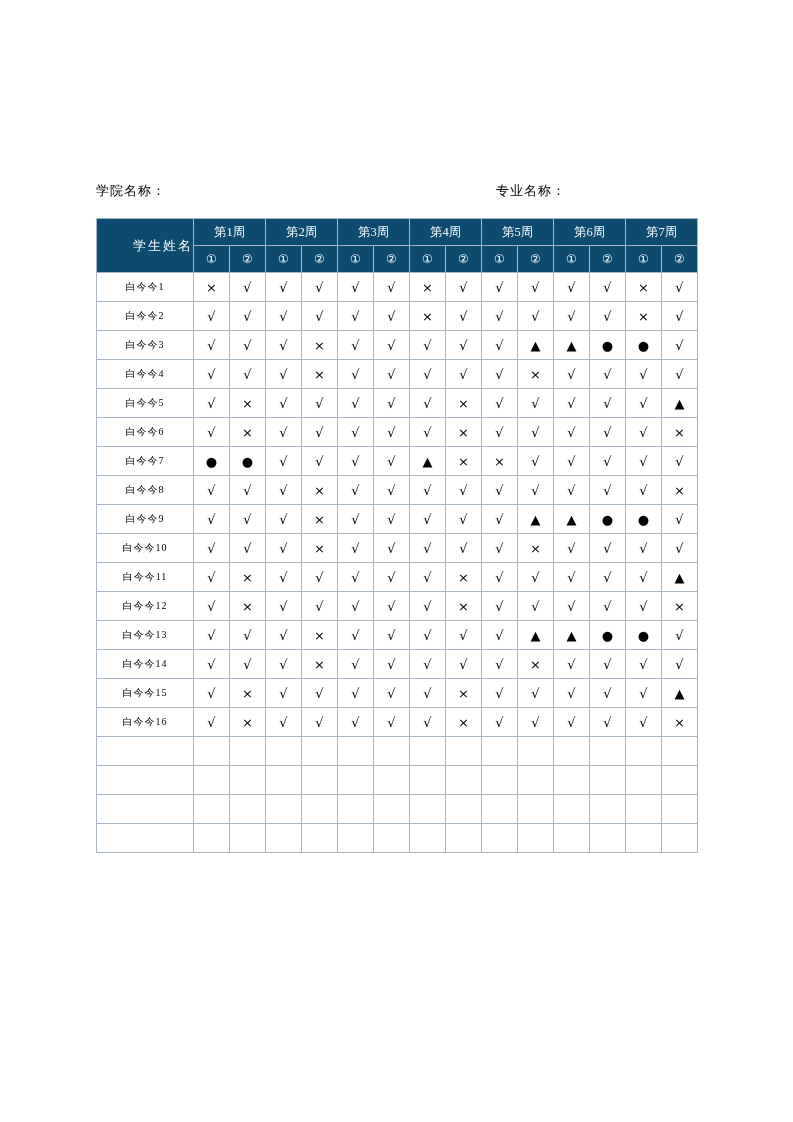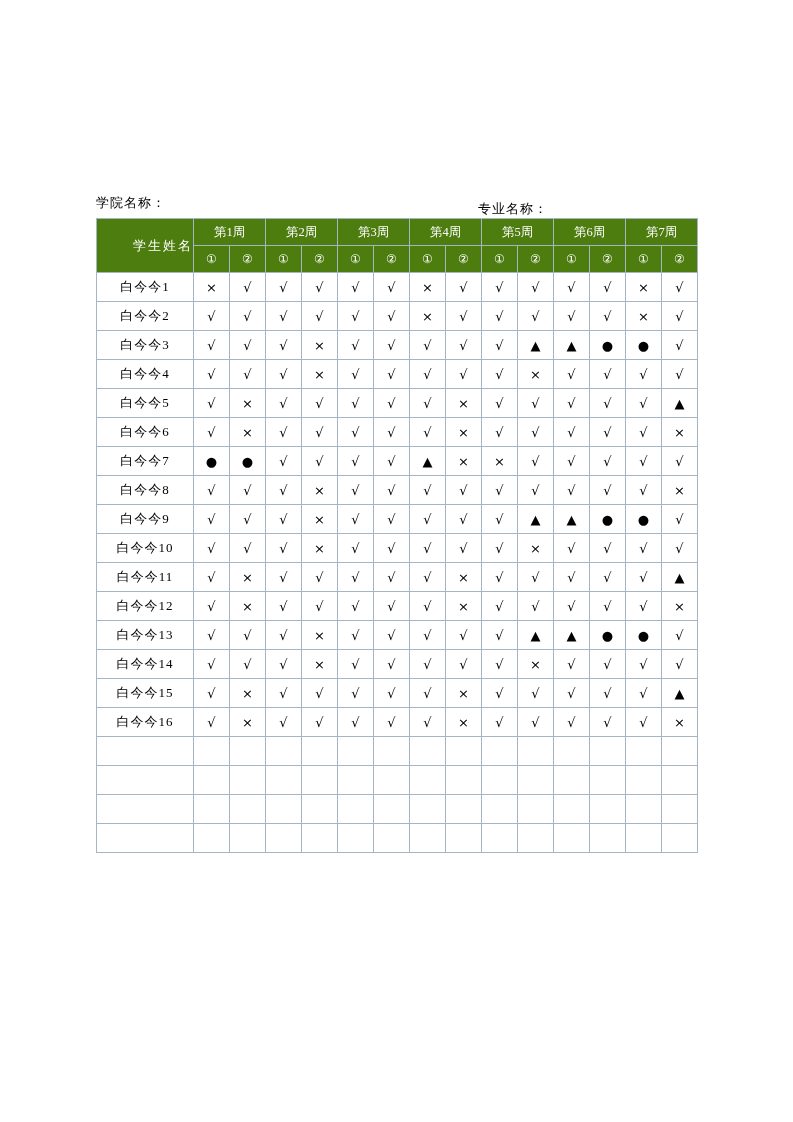"学院名称：" .header-line .college { top: 12px -> 0 }
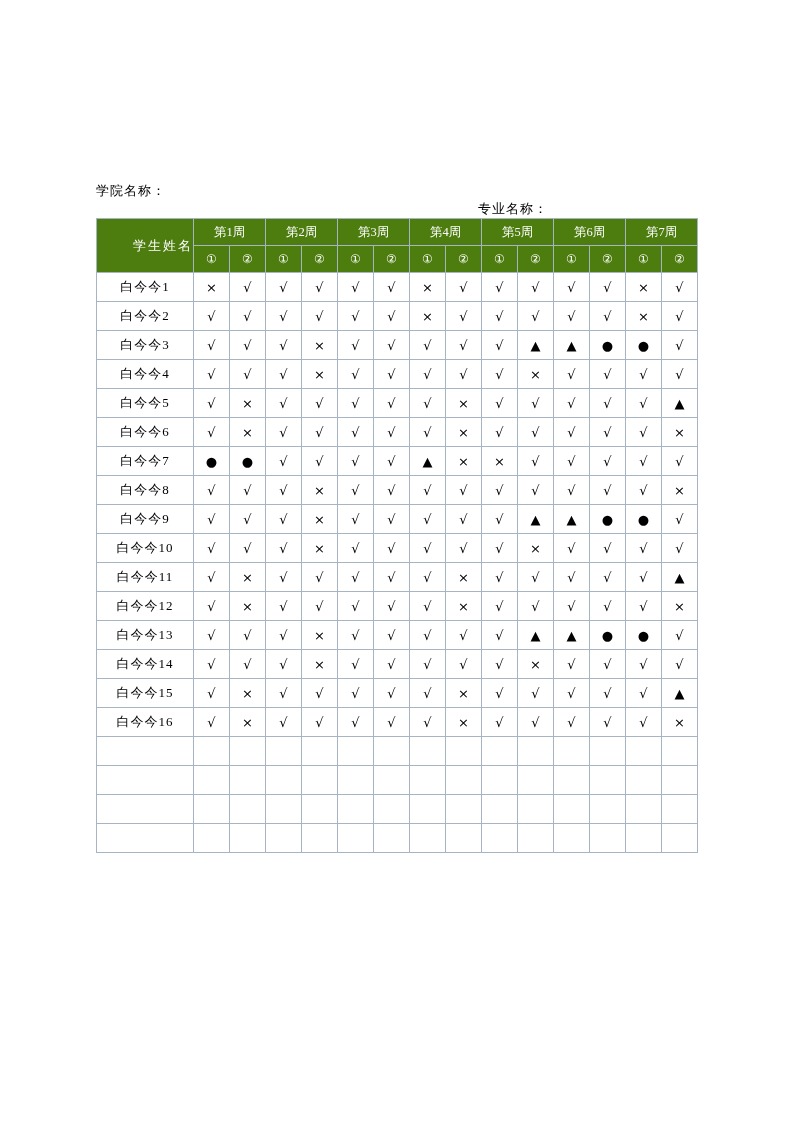"专业名称：" .header-line .major { left: 382px -> 400px; margin-top: 18px -> none }
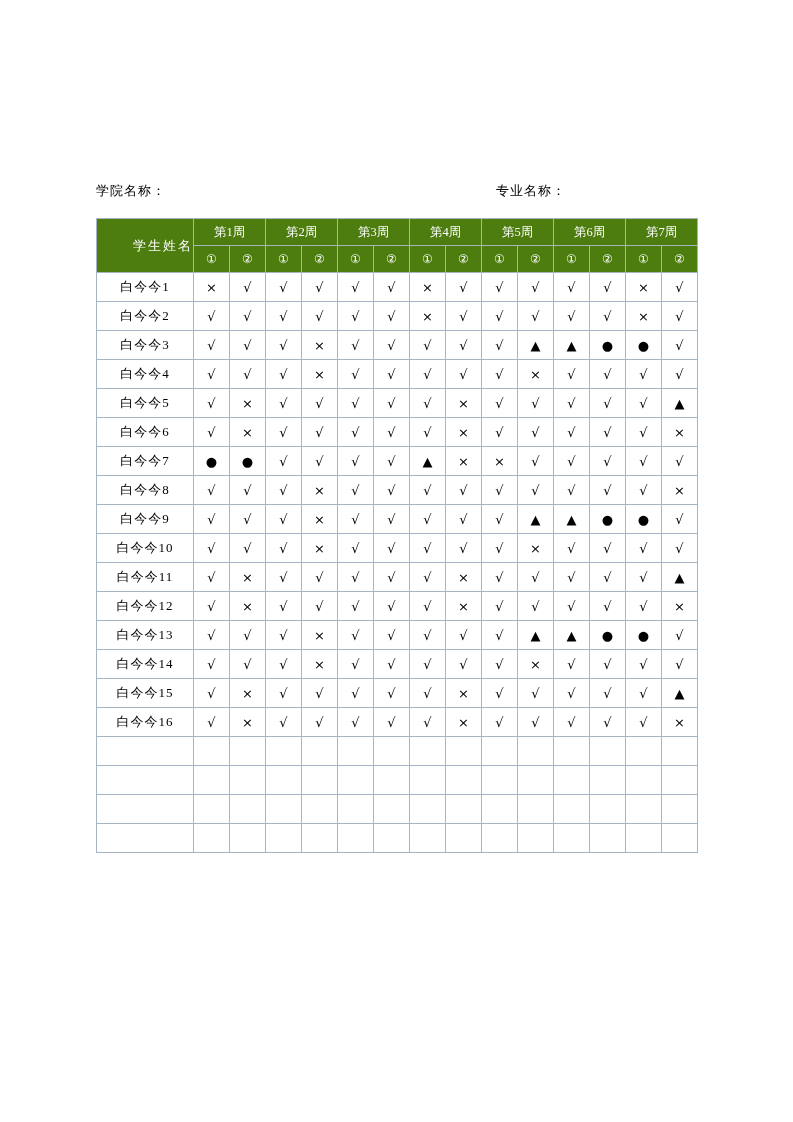"第1周" thead th { background: #4d7c0f -> #0c4a6e }
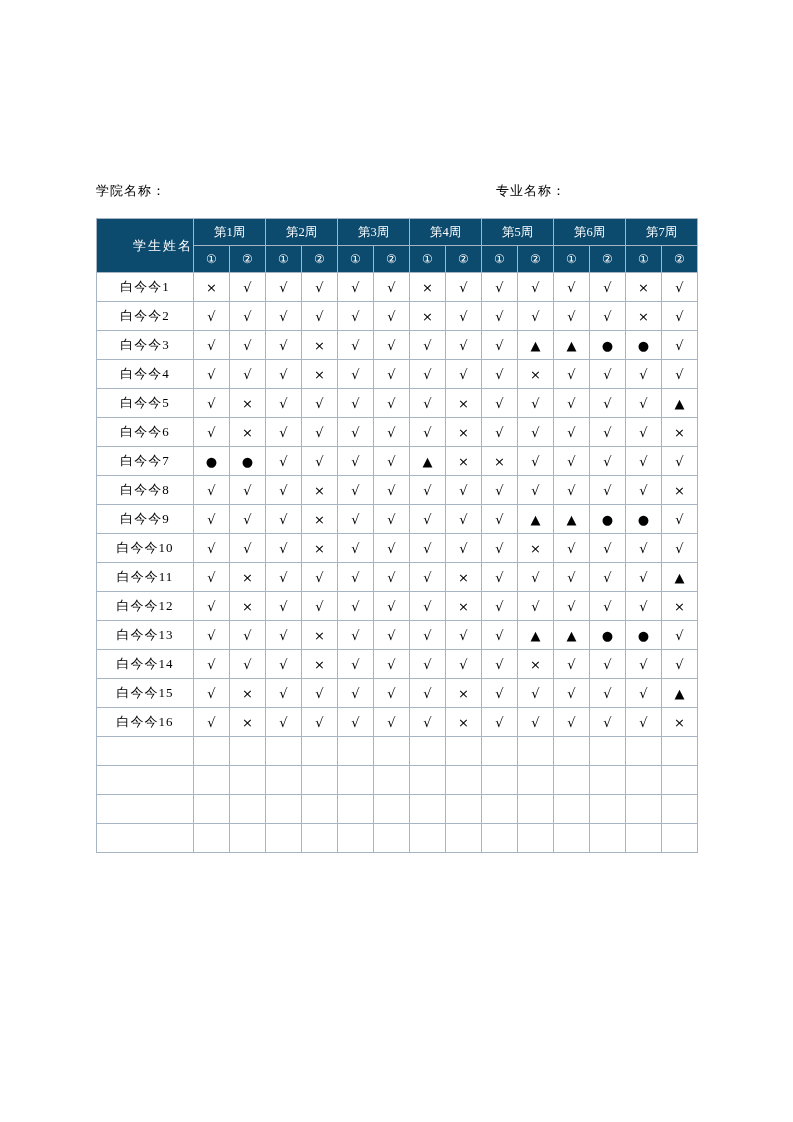"白今今1" tbody td.namecell { font-size: 13px -> 10px }
